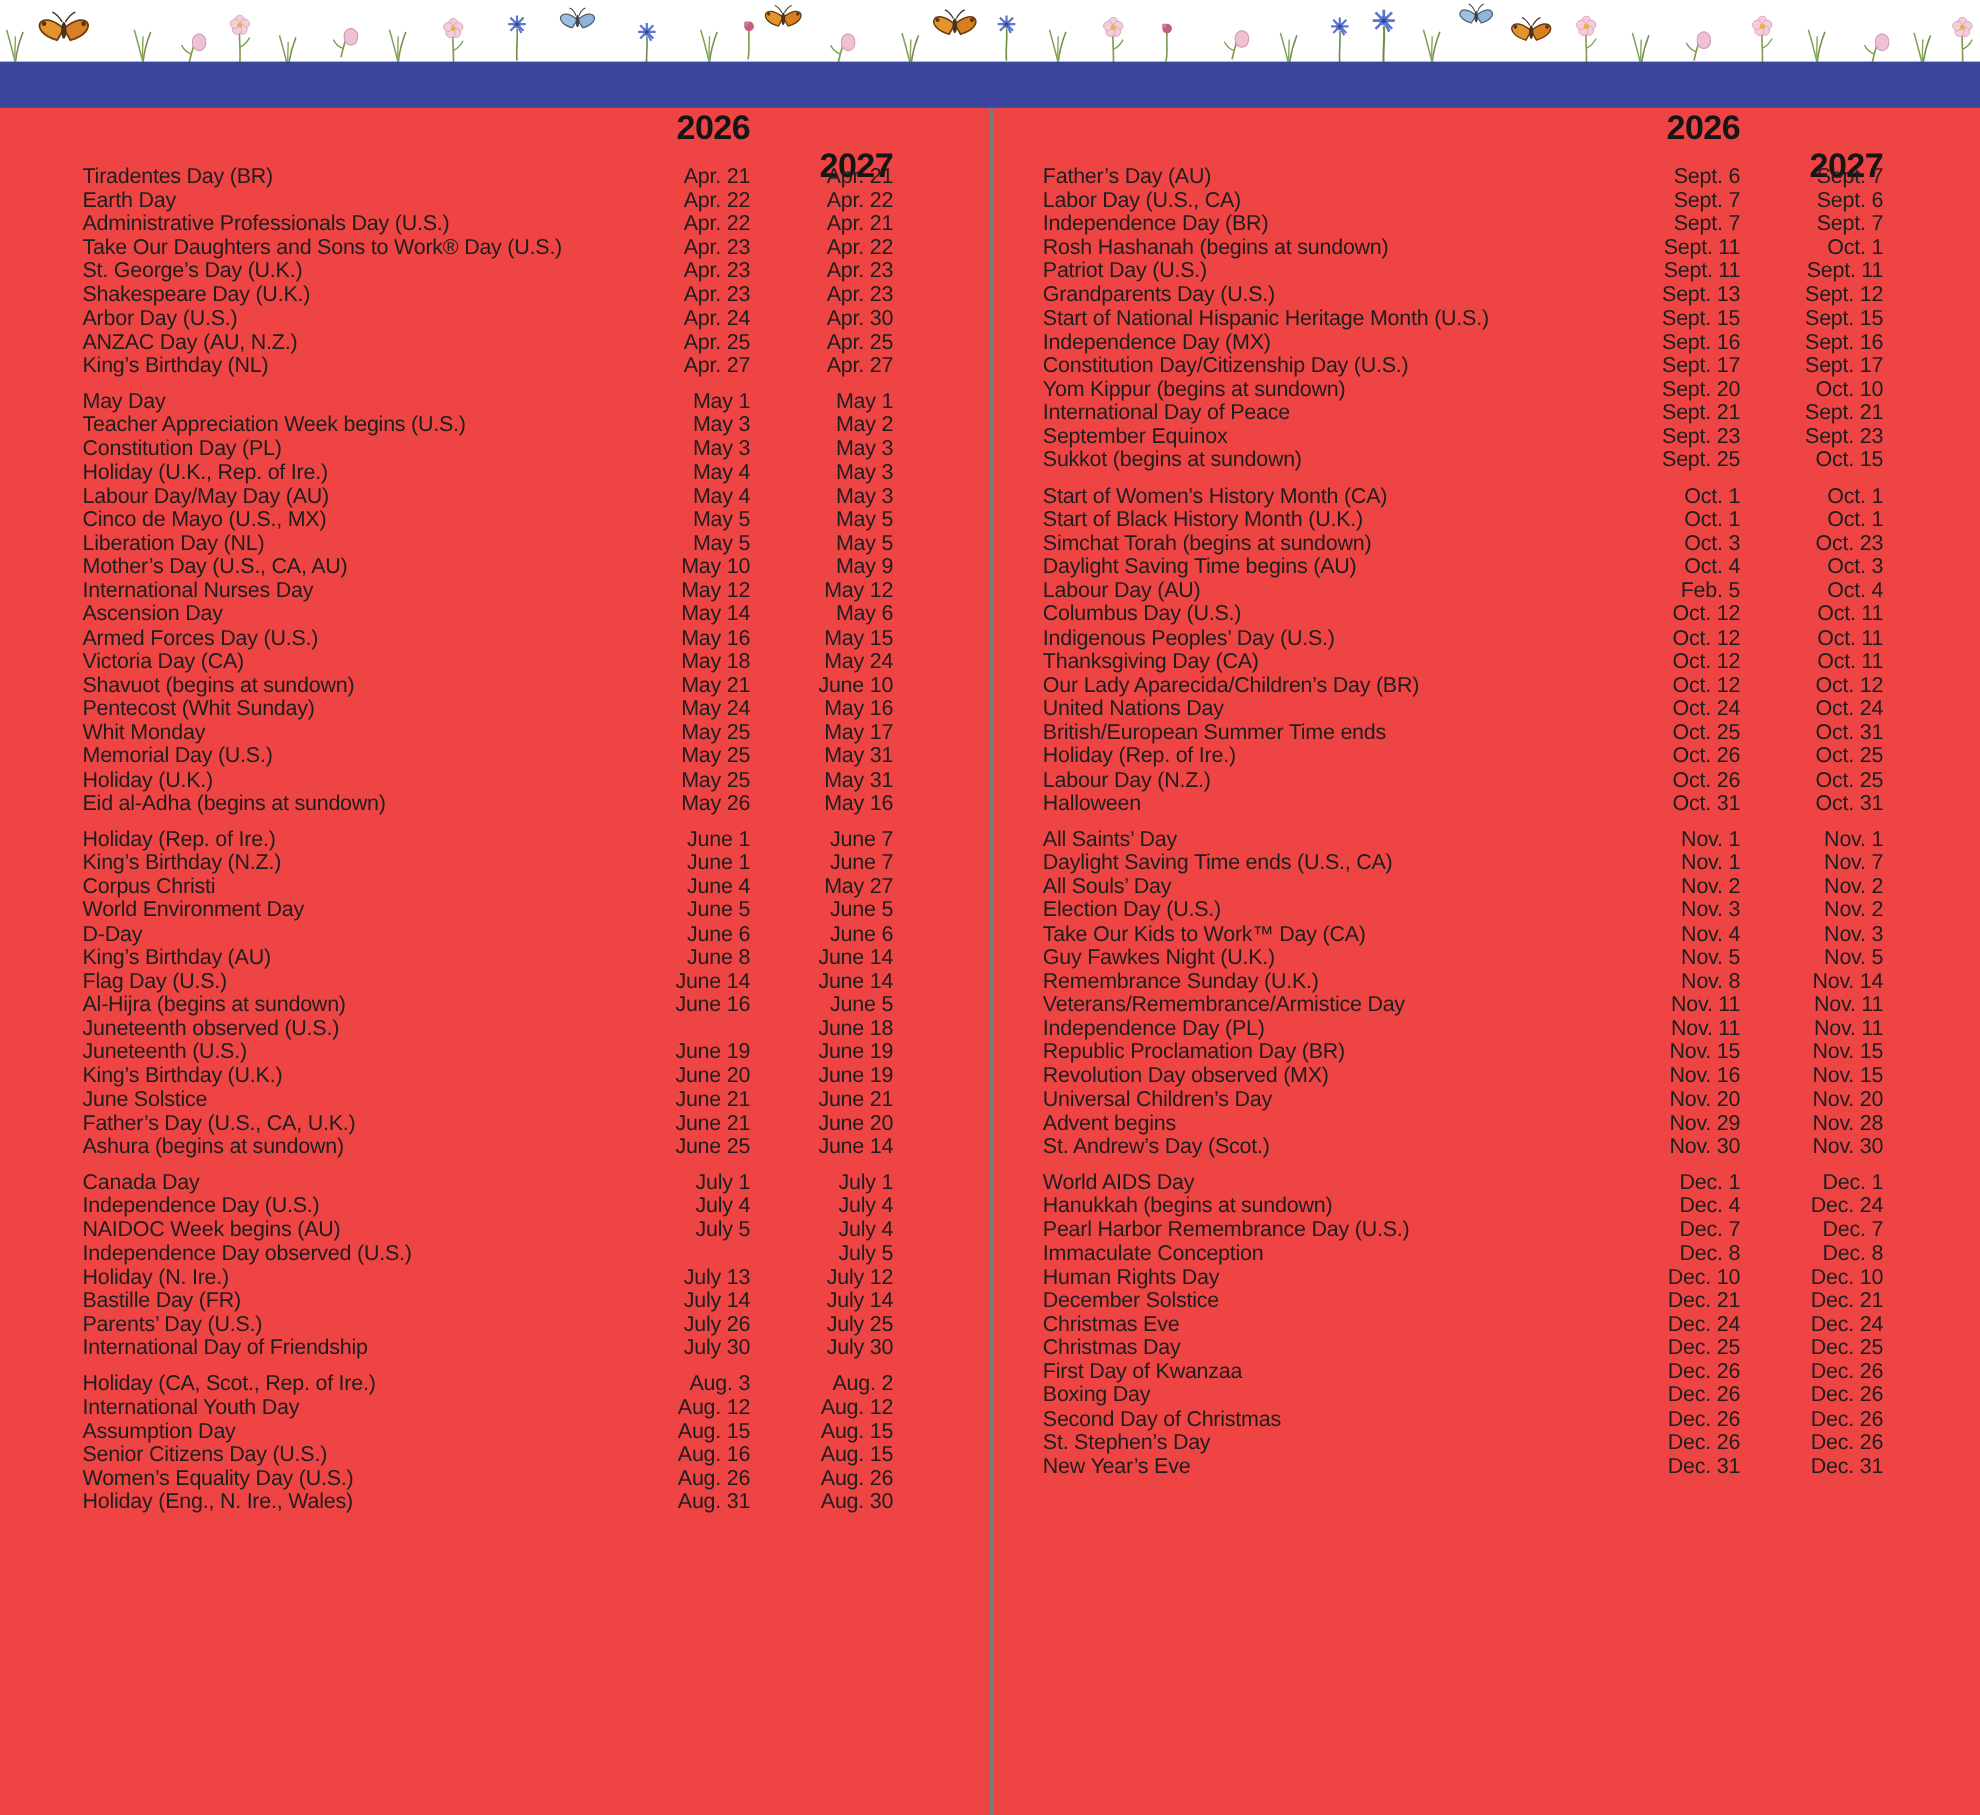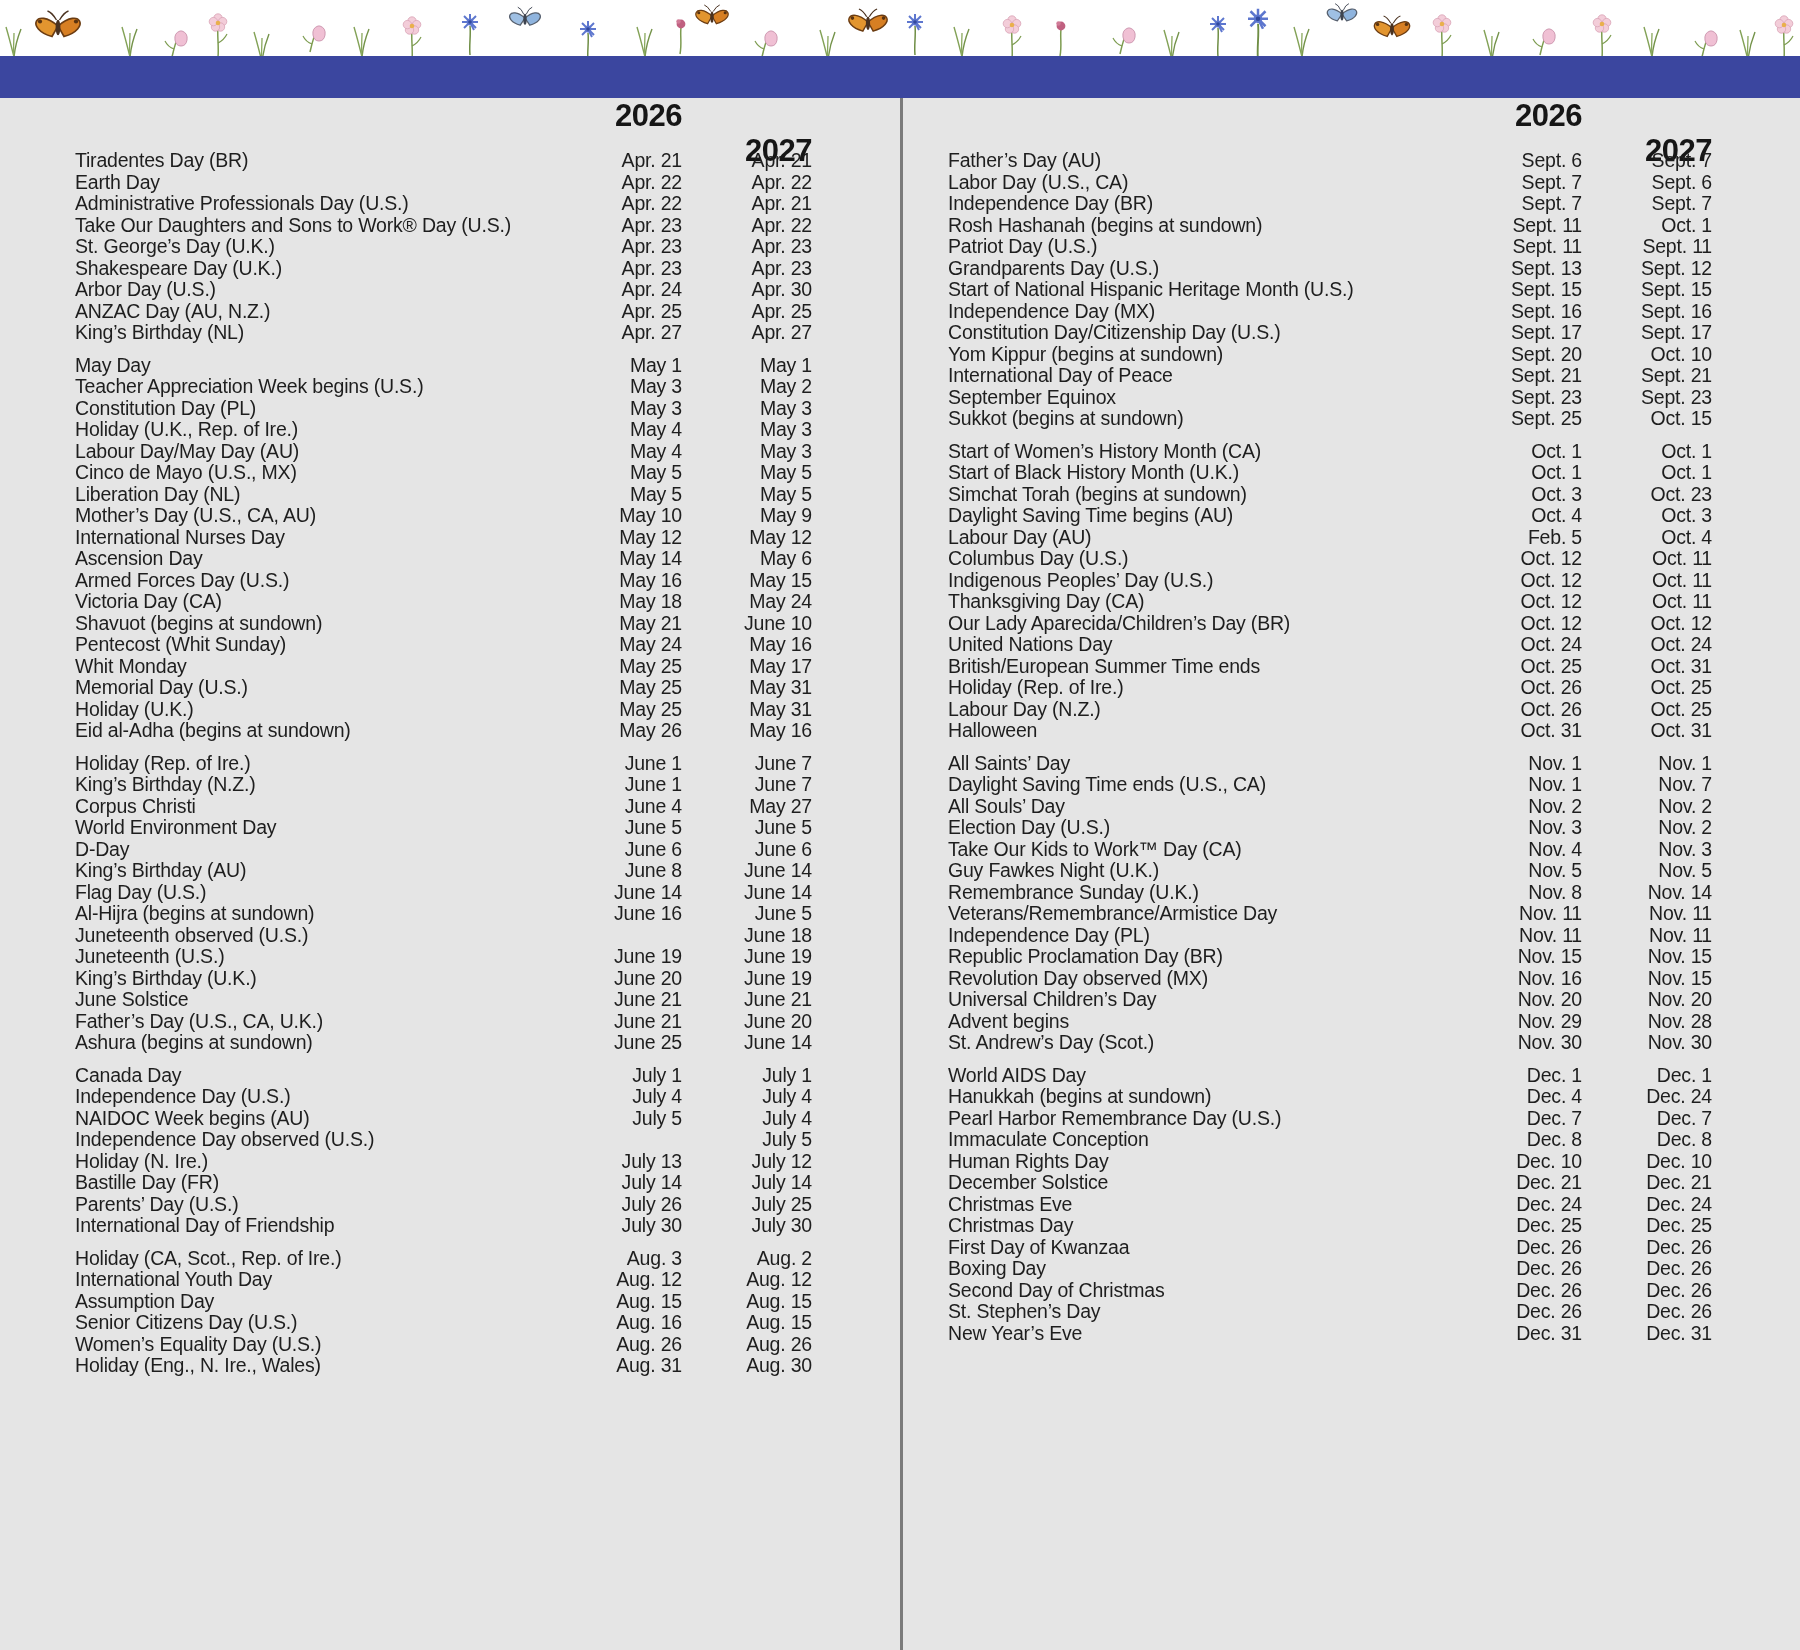"2026" .sheet { background: #e5e5e5 -> #ef4444 }
